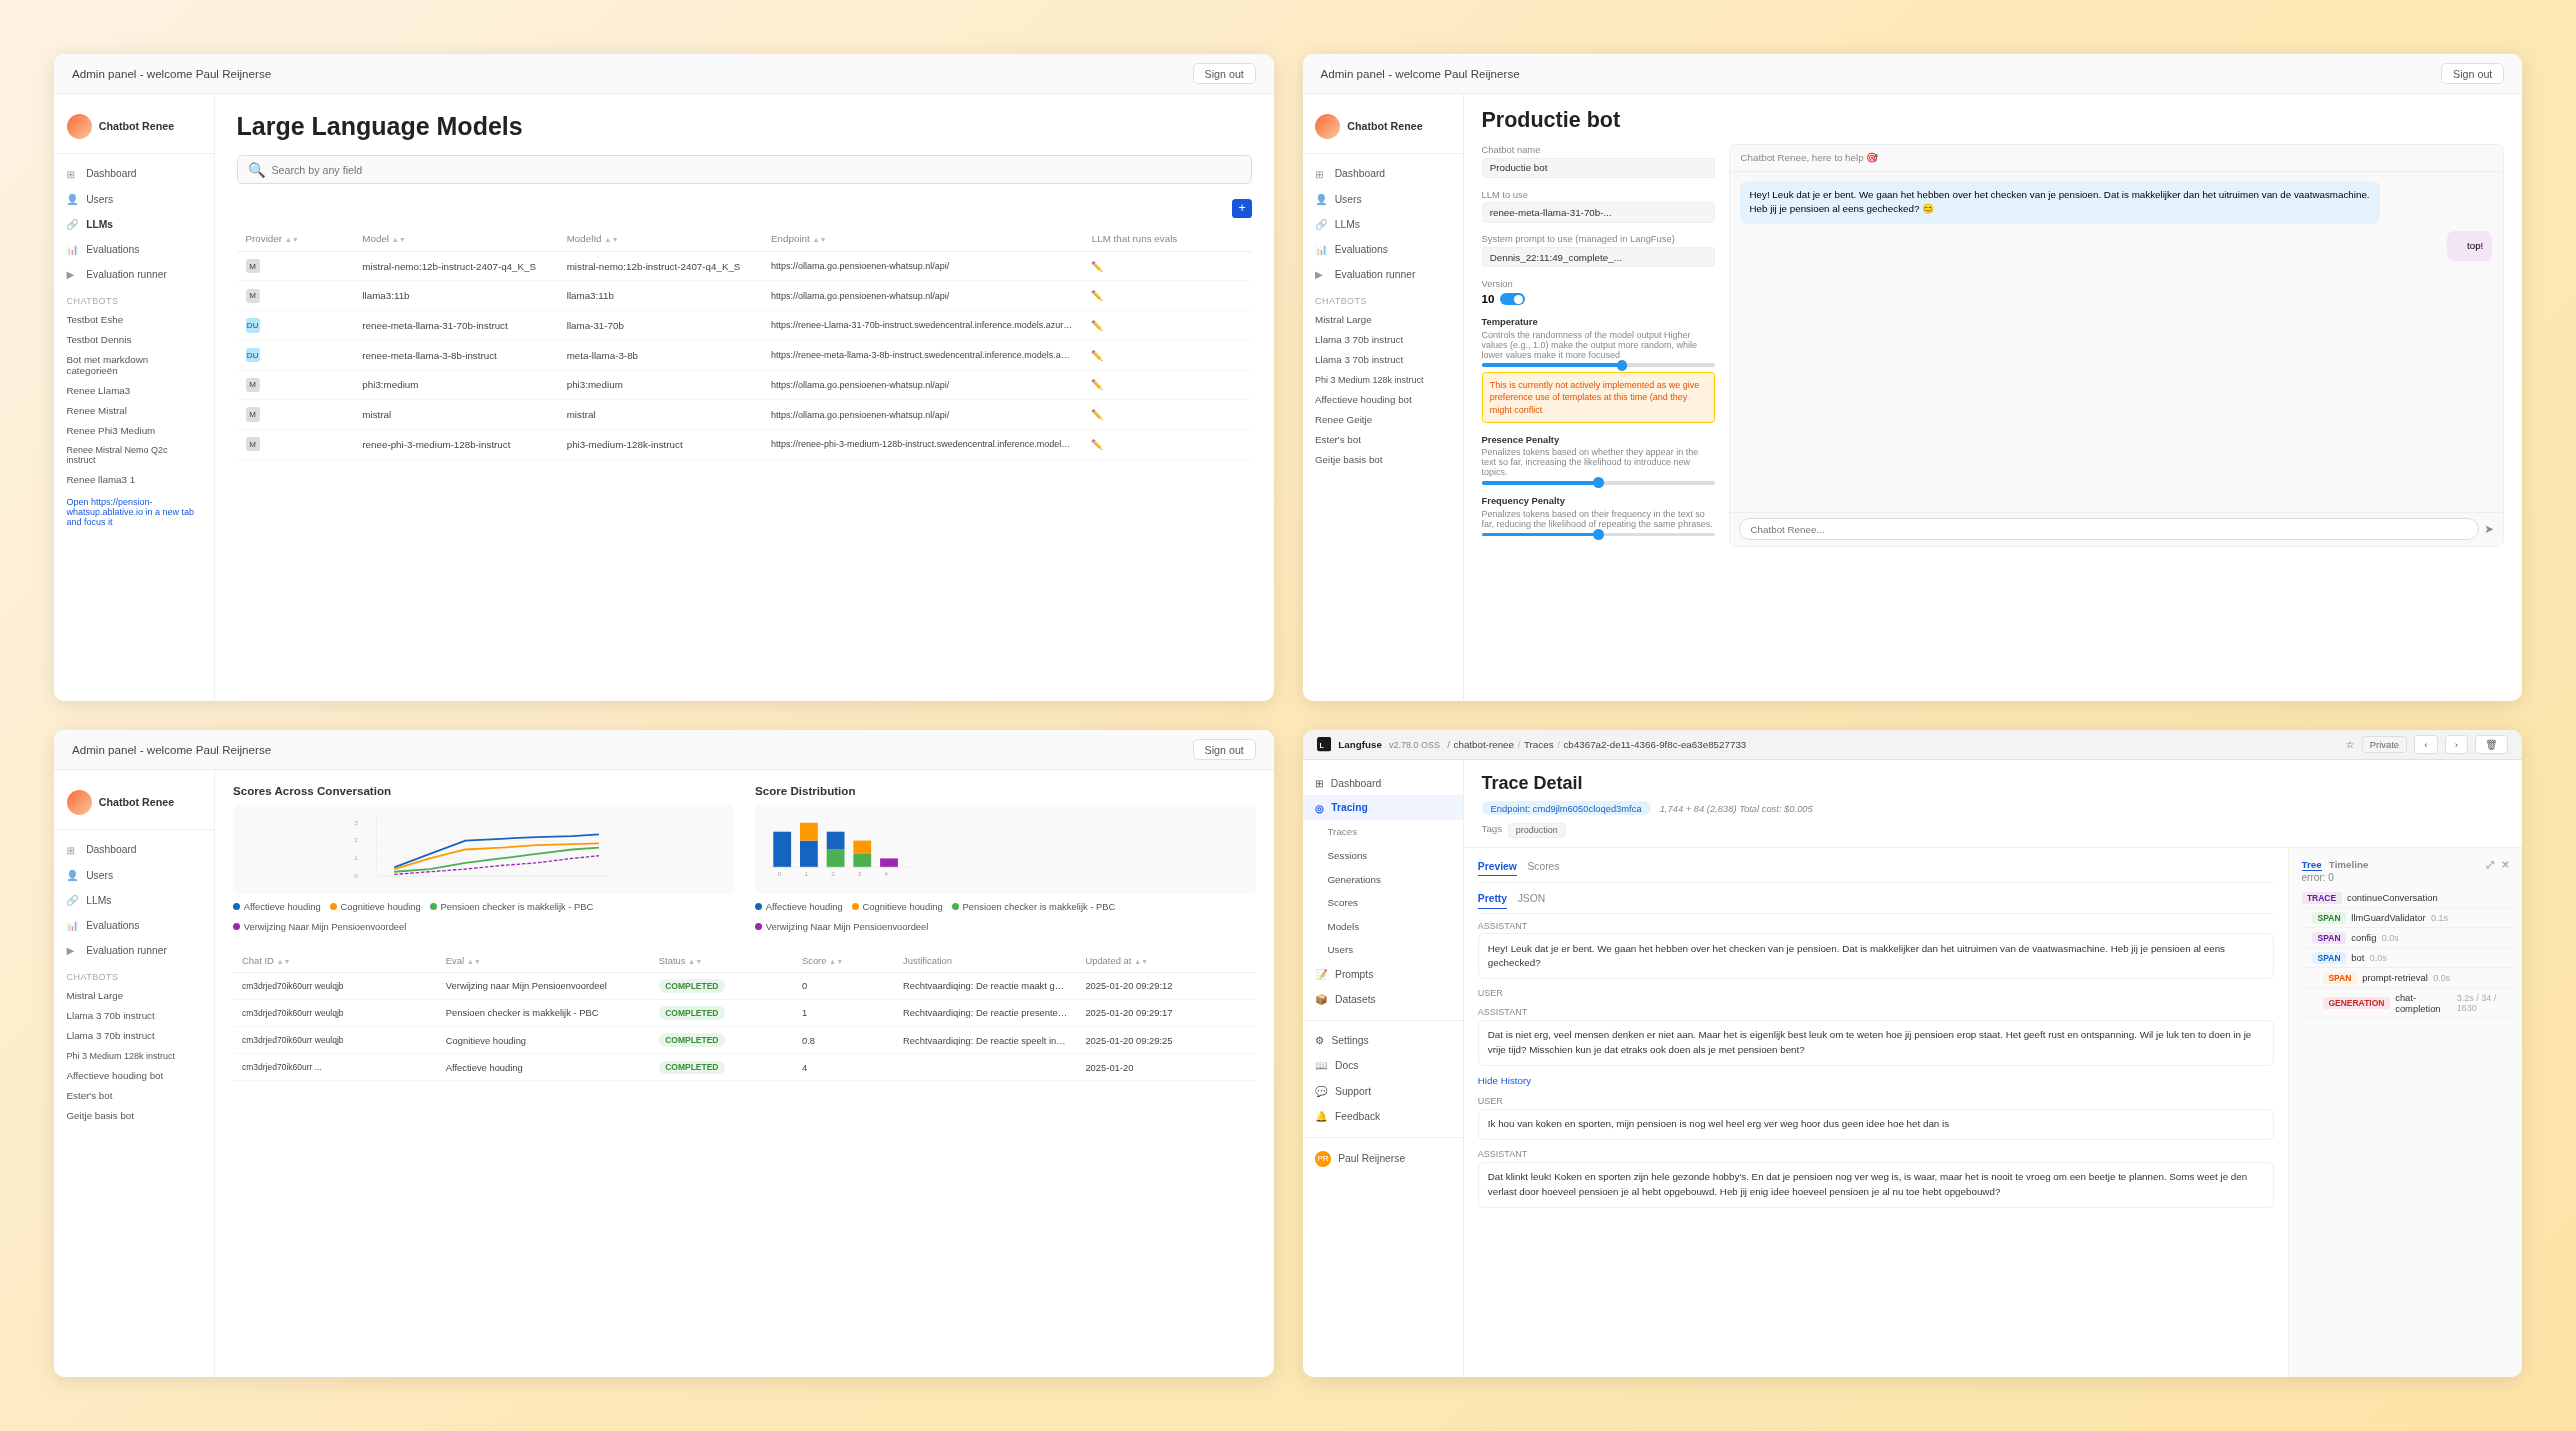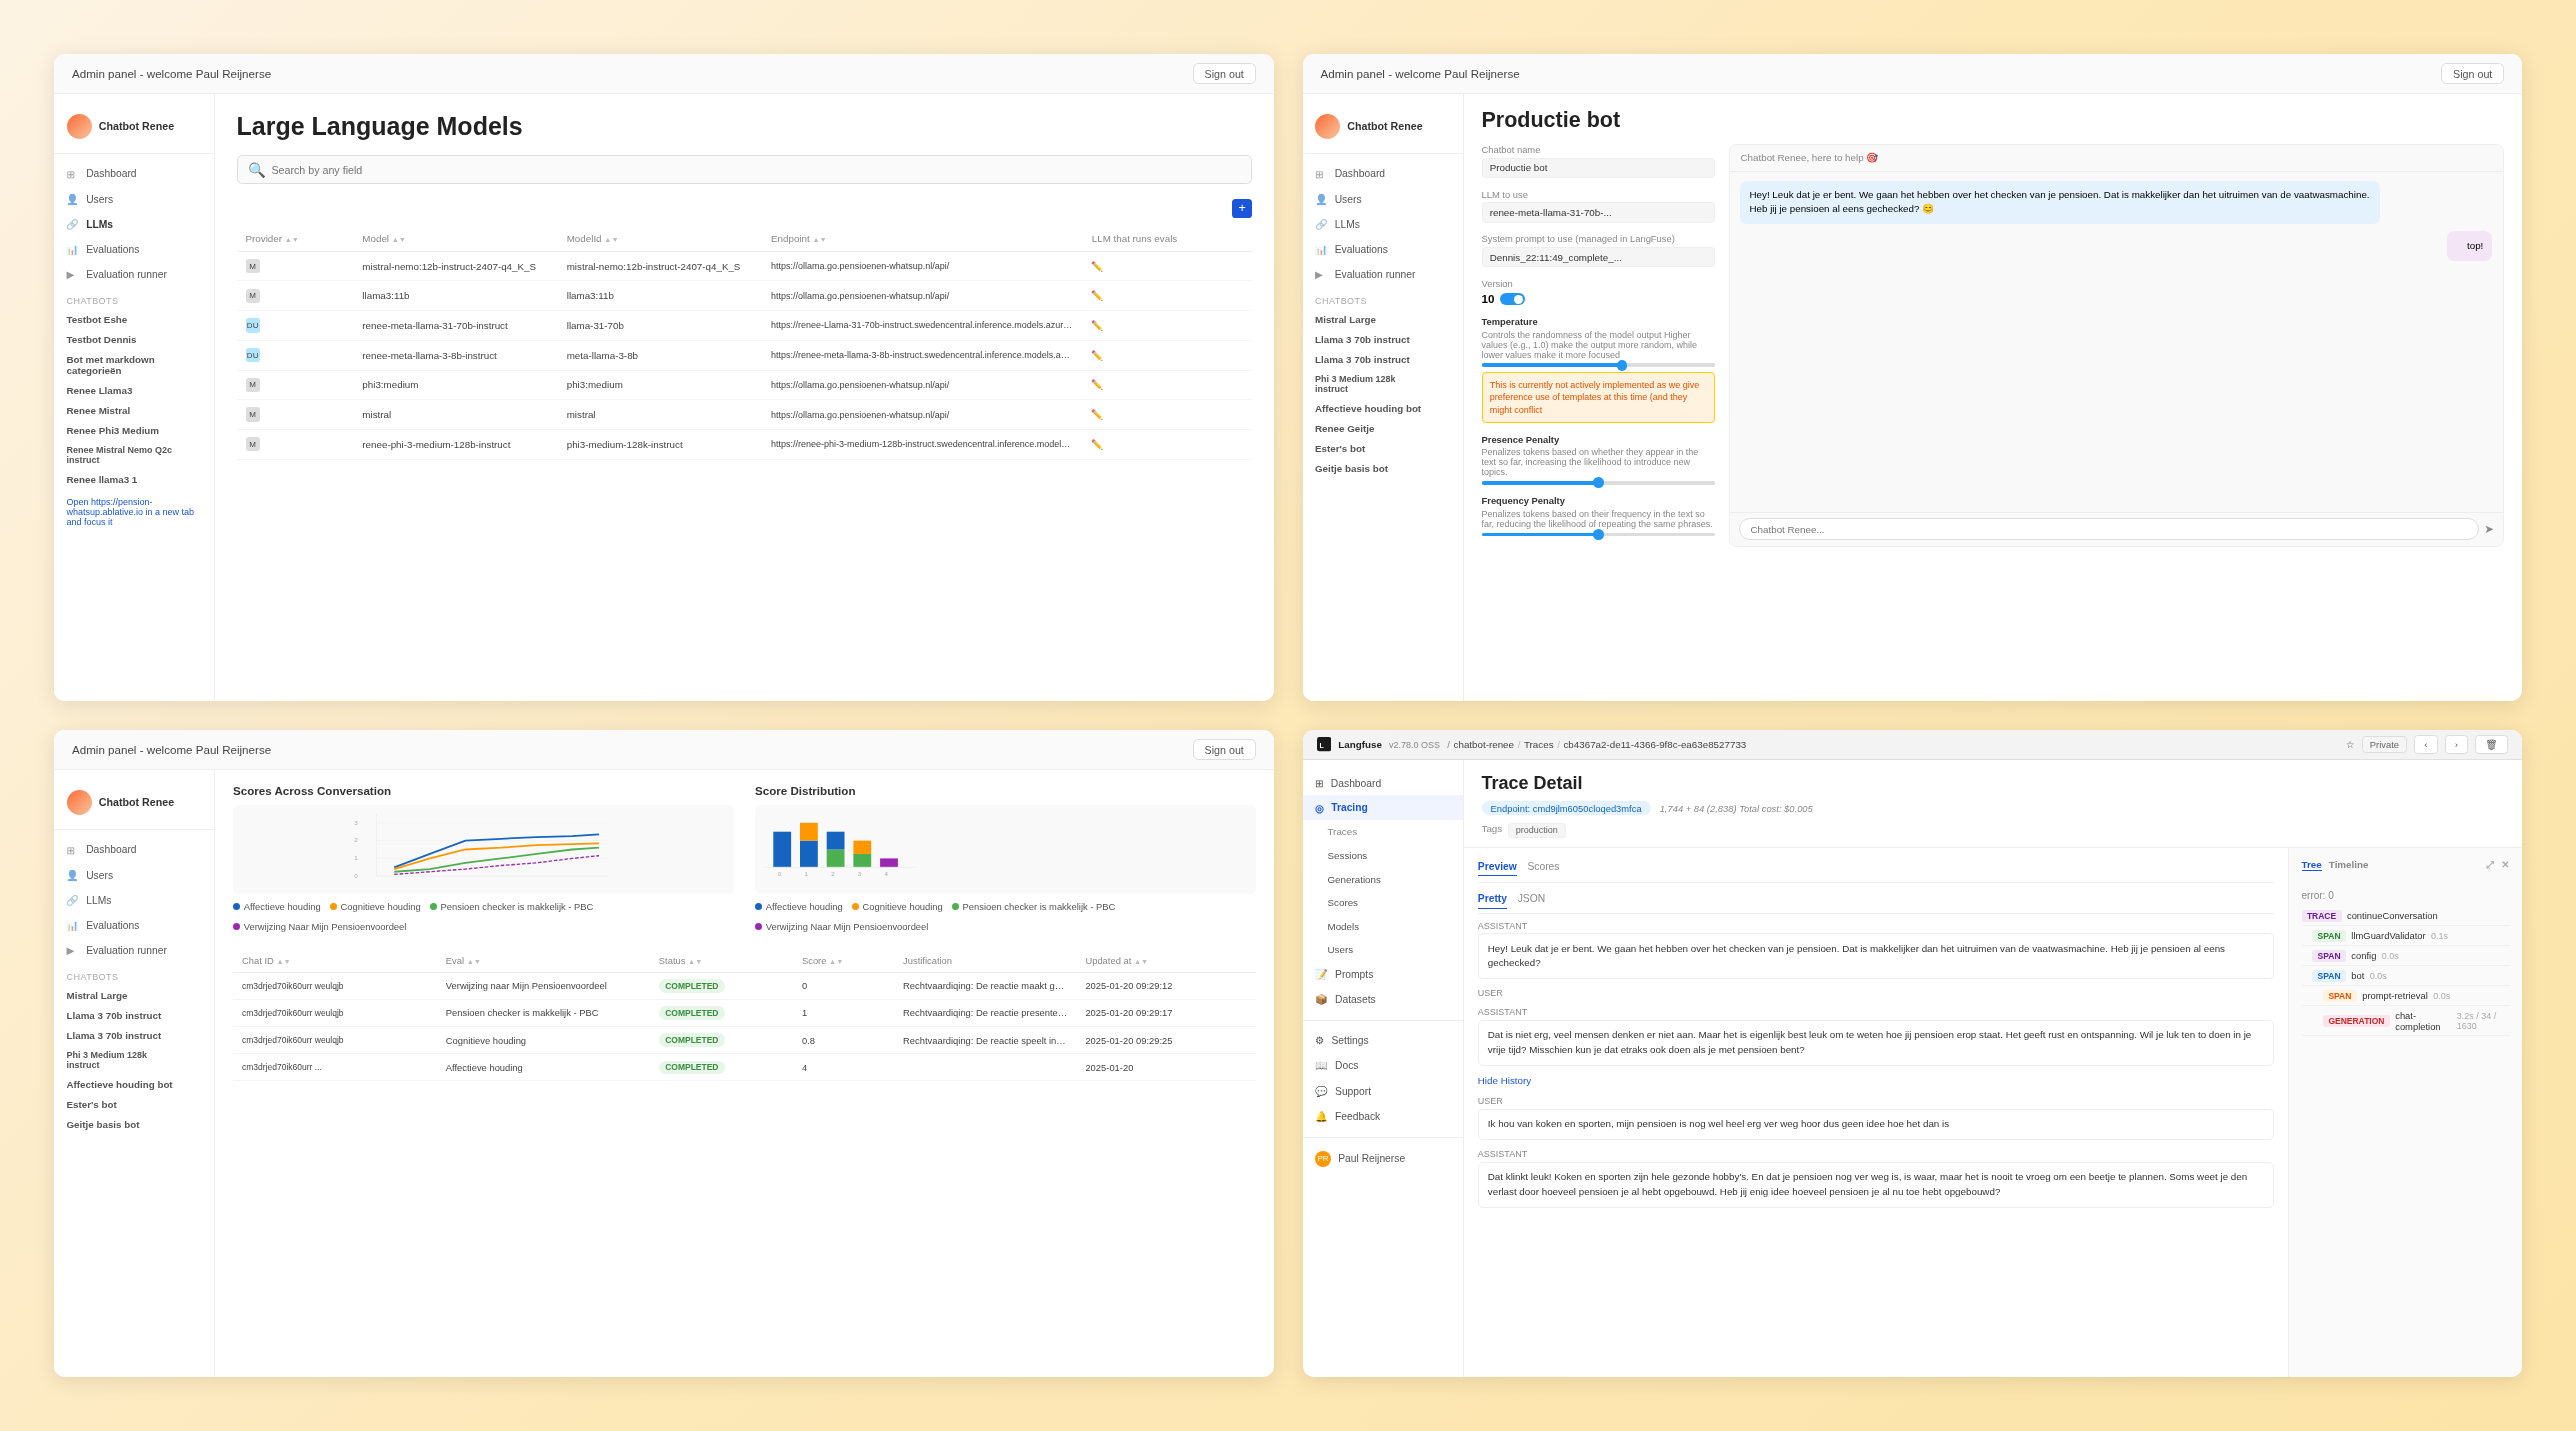"Testbot Eshe" .chat-list-item { align-items: flex-start -> flex-end; font-weight: bold -> none }
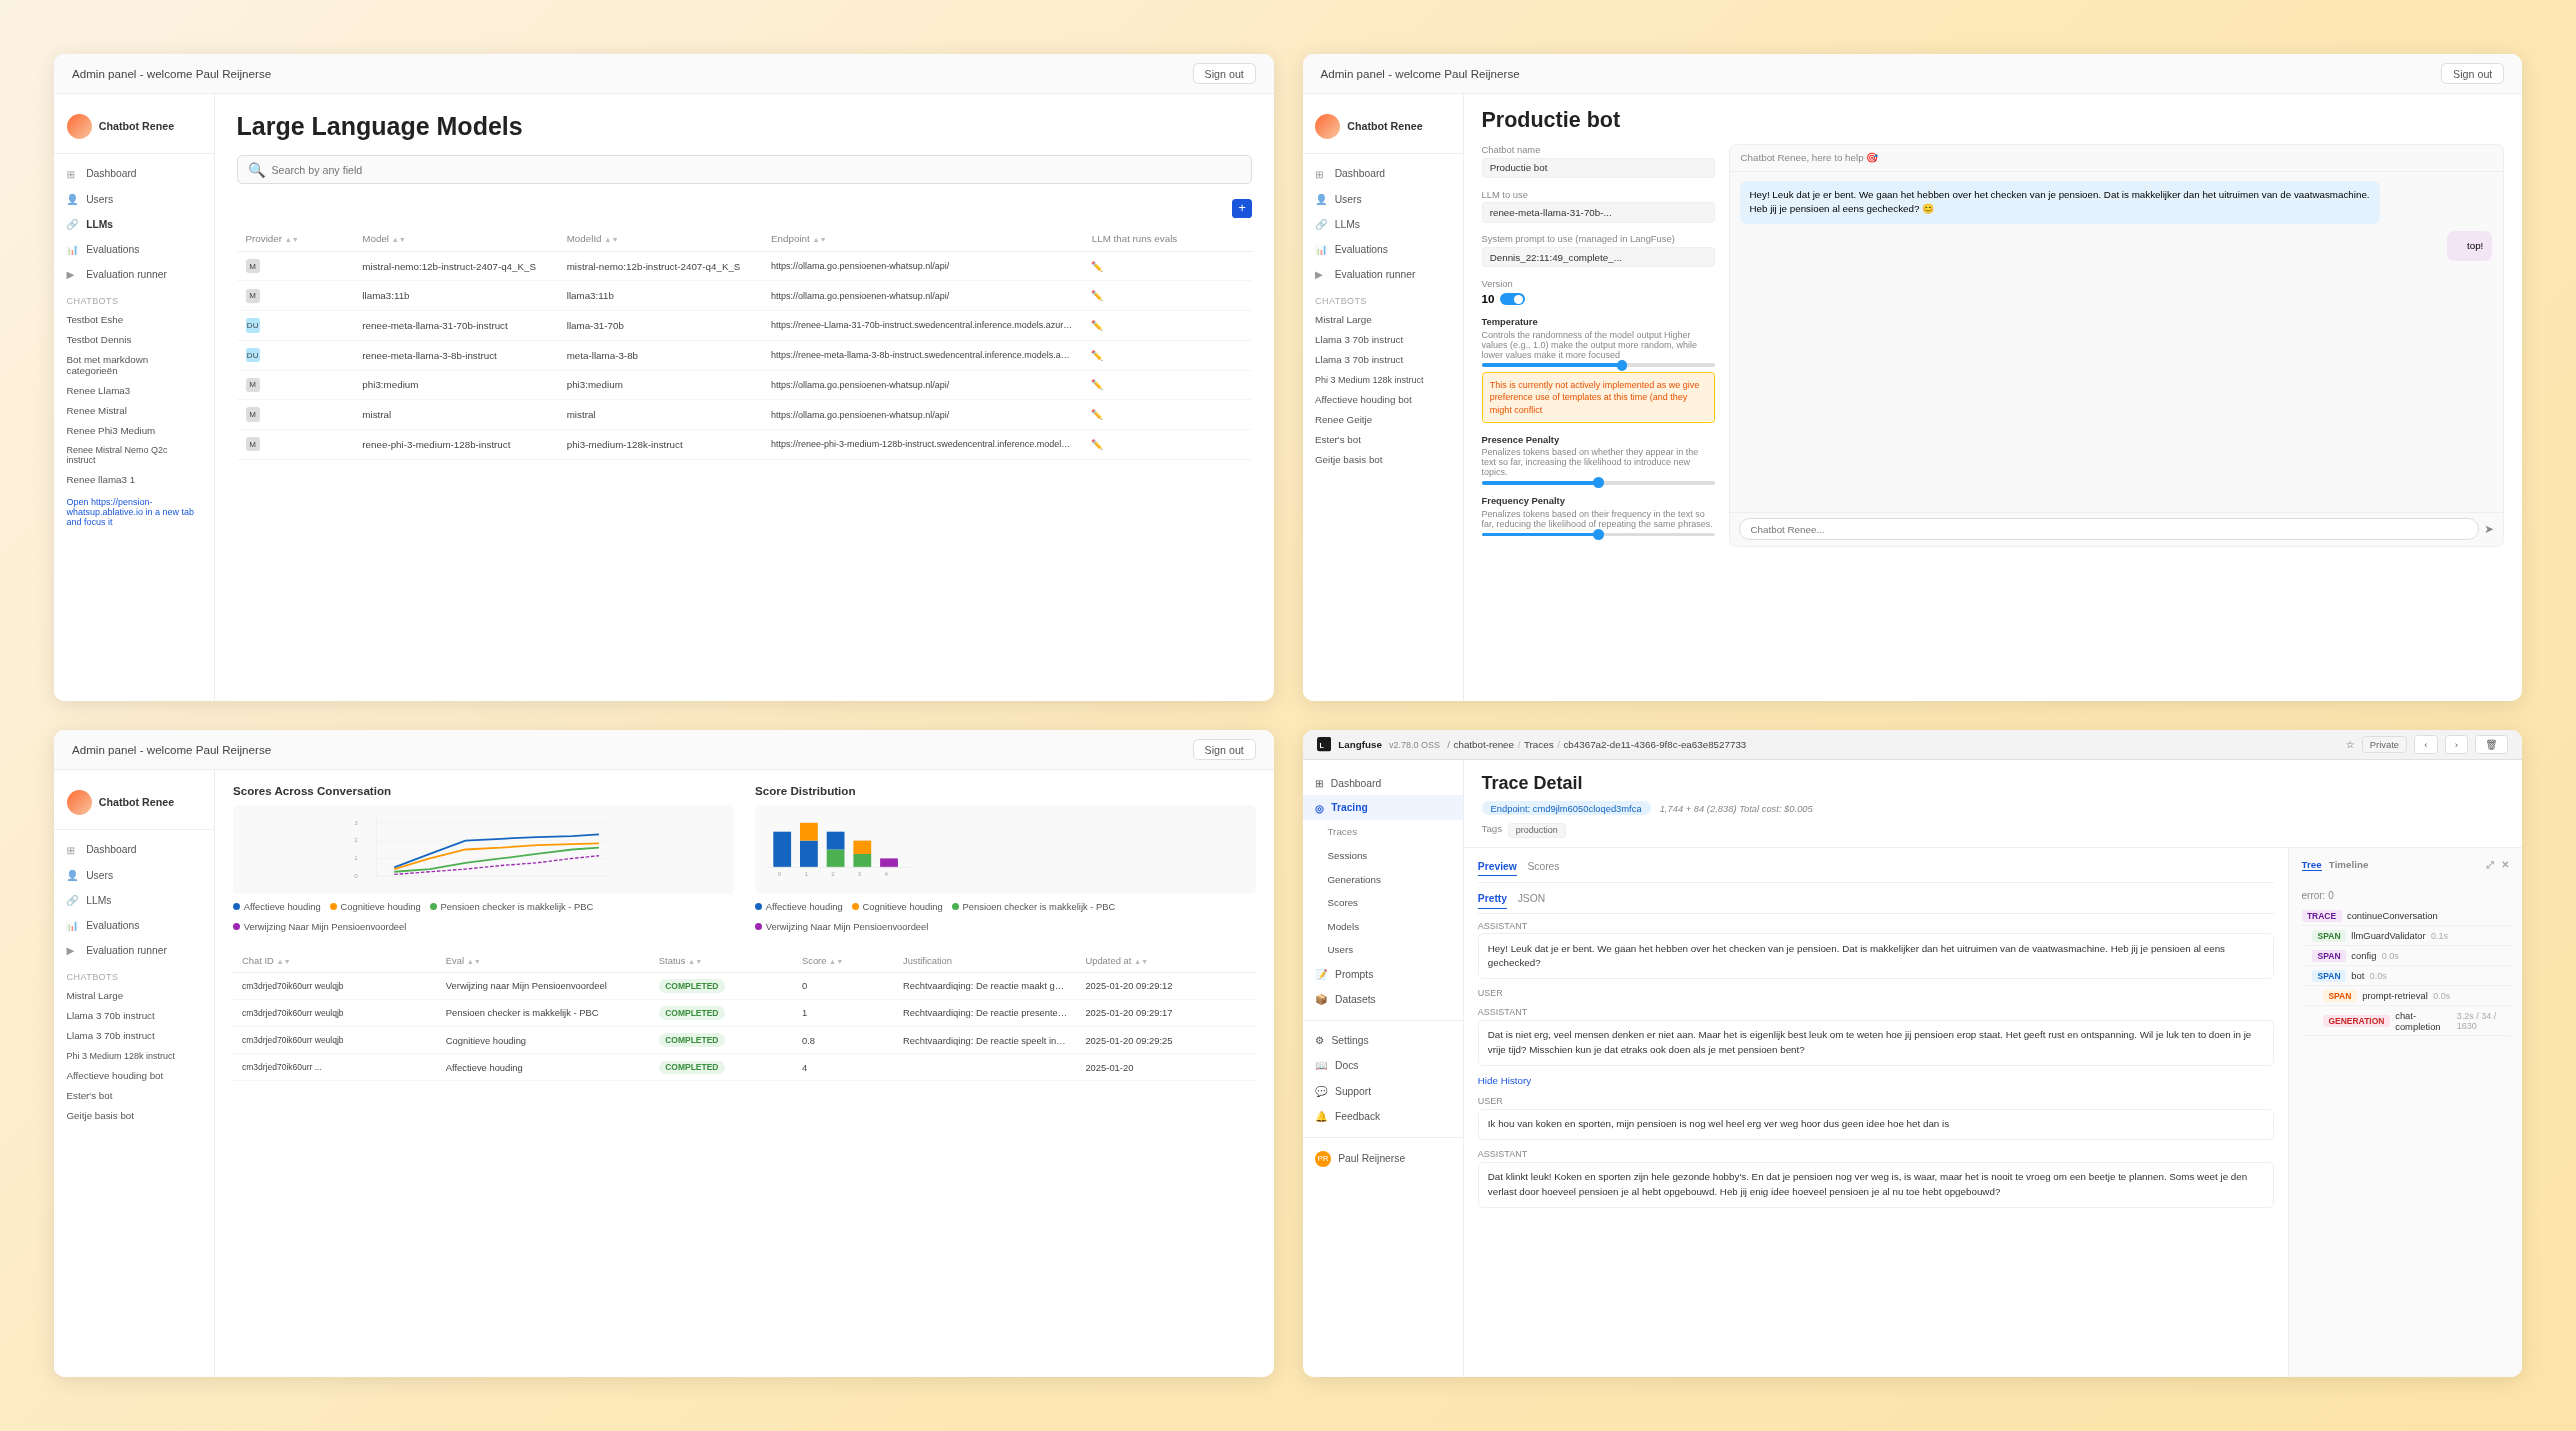"Tree" .trace-right-header { margin-bottom: 19px -> 1px }
